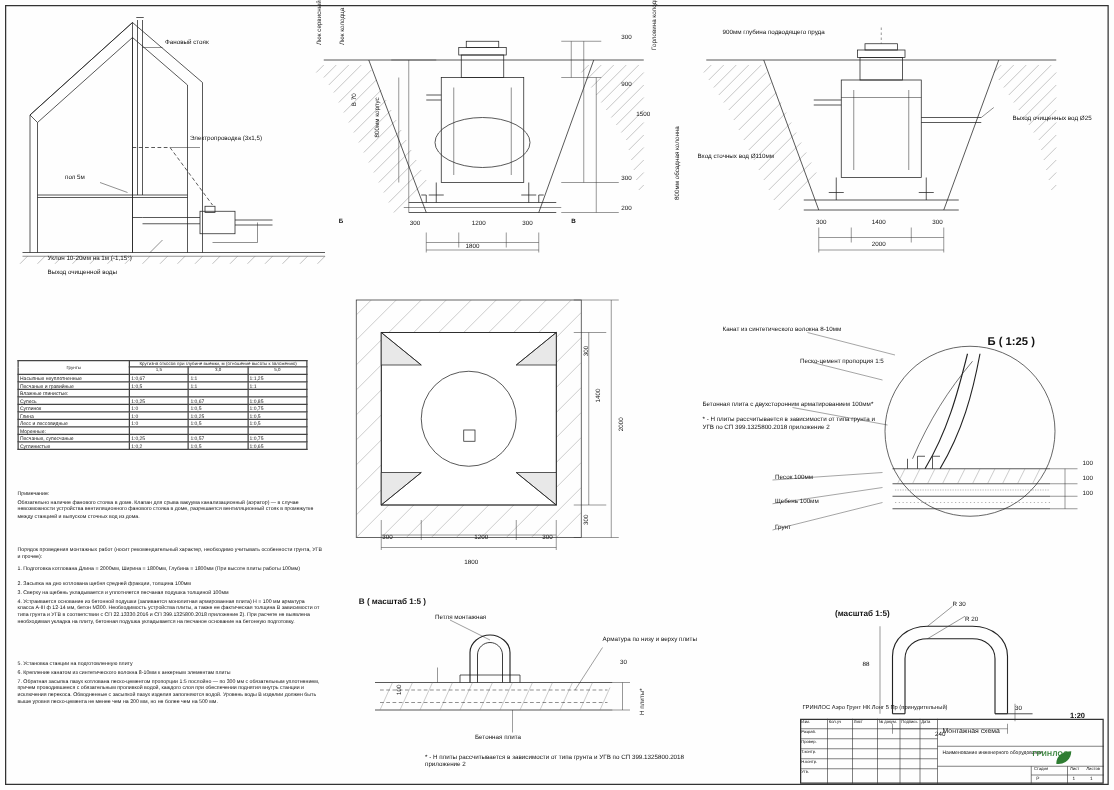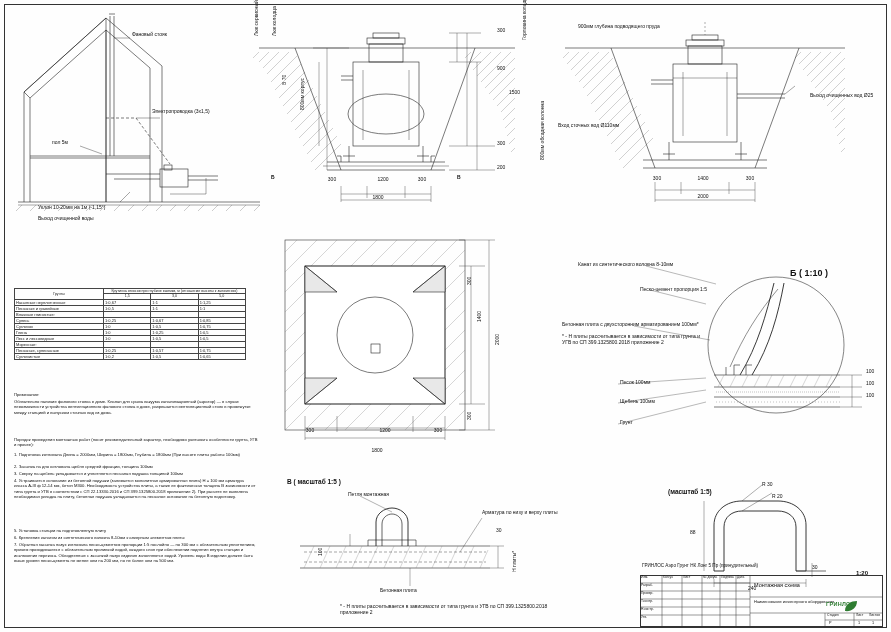"Б ( 1:10 )" div.lbl { text: 1:10 -> 1:25 }
